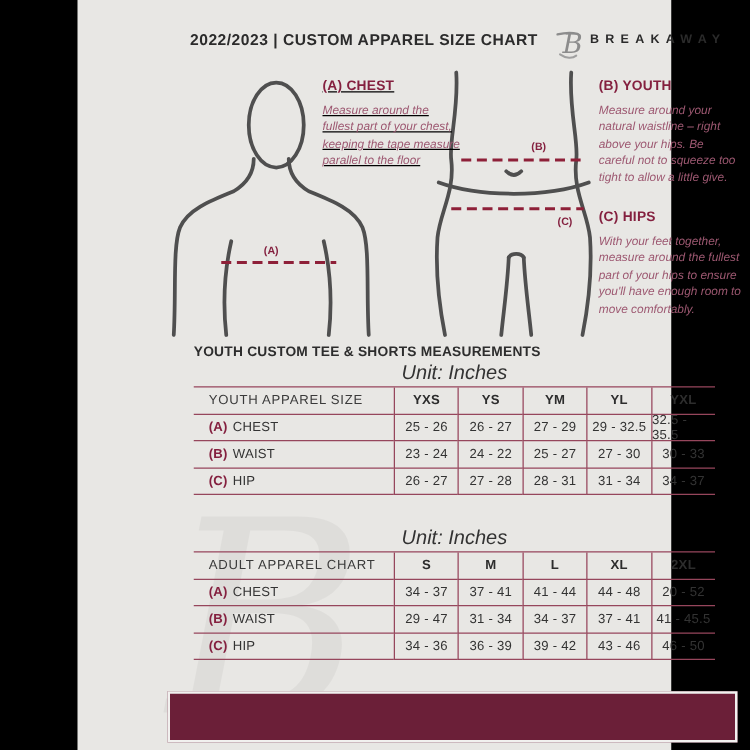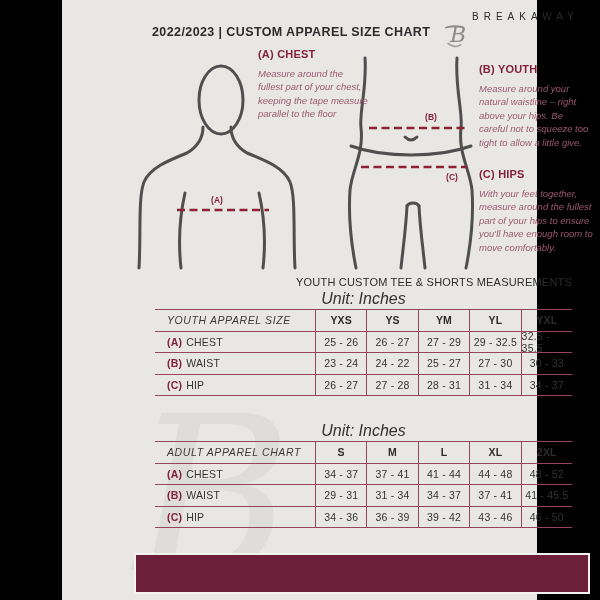"BREAKAWAY" .brand { font-weight: normal -> bold; top: 11px -> 26px }
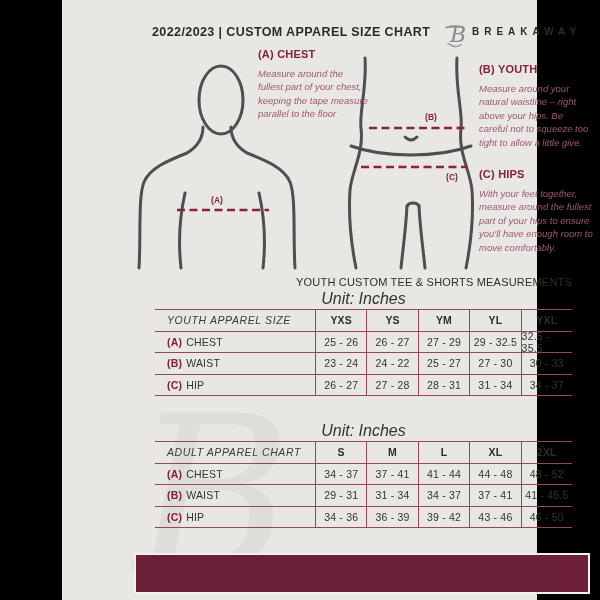"(A) CHEST" #instr-a { text-decoration: none -> underline; top: 48px -> 63px }
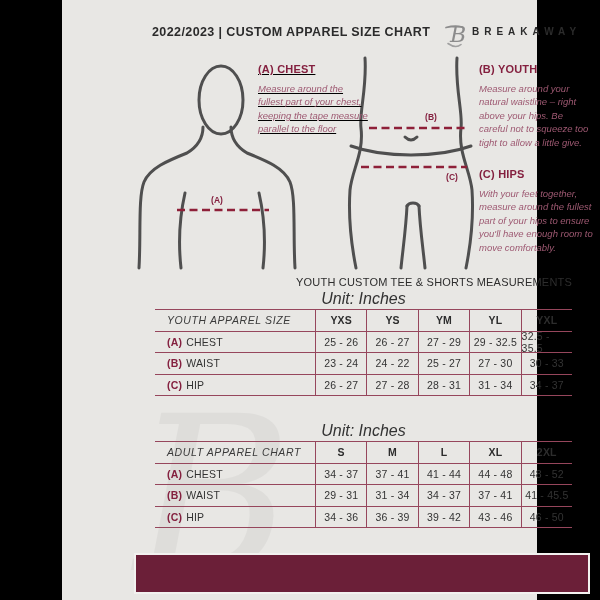"YOUTH CUSTOM TEE & SHORTS" .tbl-title { font-weight: normal -> bold; text-align: right -> left }
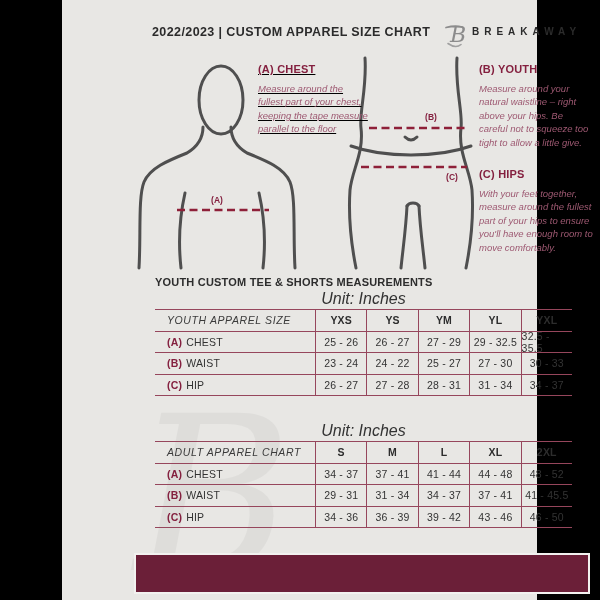"YOUTH APPAREL SIZE" .size-table .hl { font-style: italic -> none }
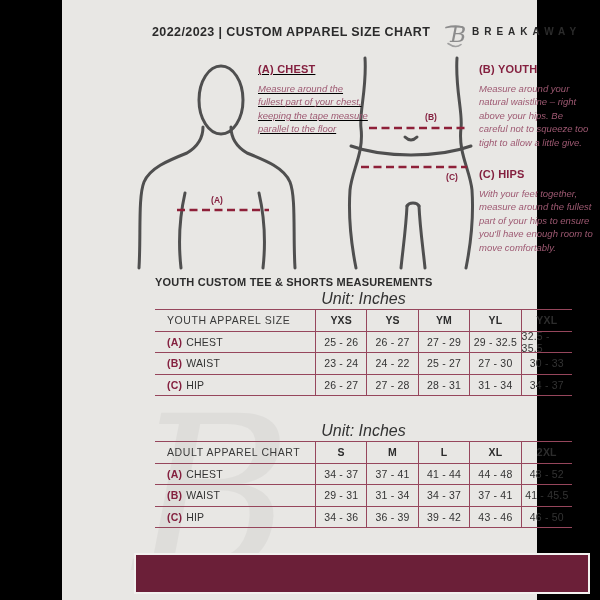"48 - 52" div.c { text: 48 -> 20 }
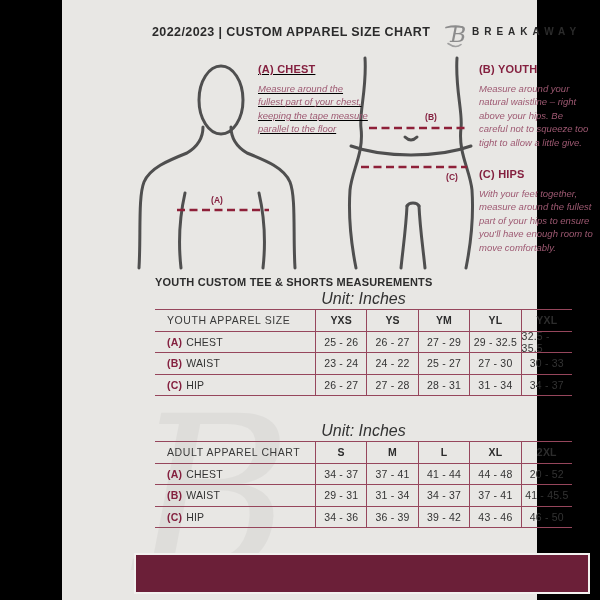"29 - 31" div.c { text: 31 -> 47 }
